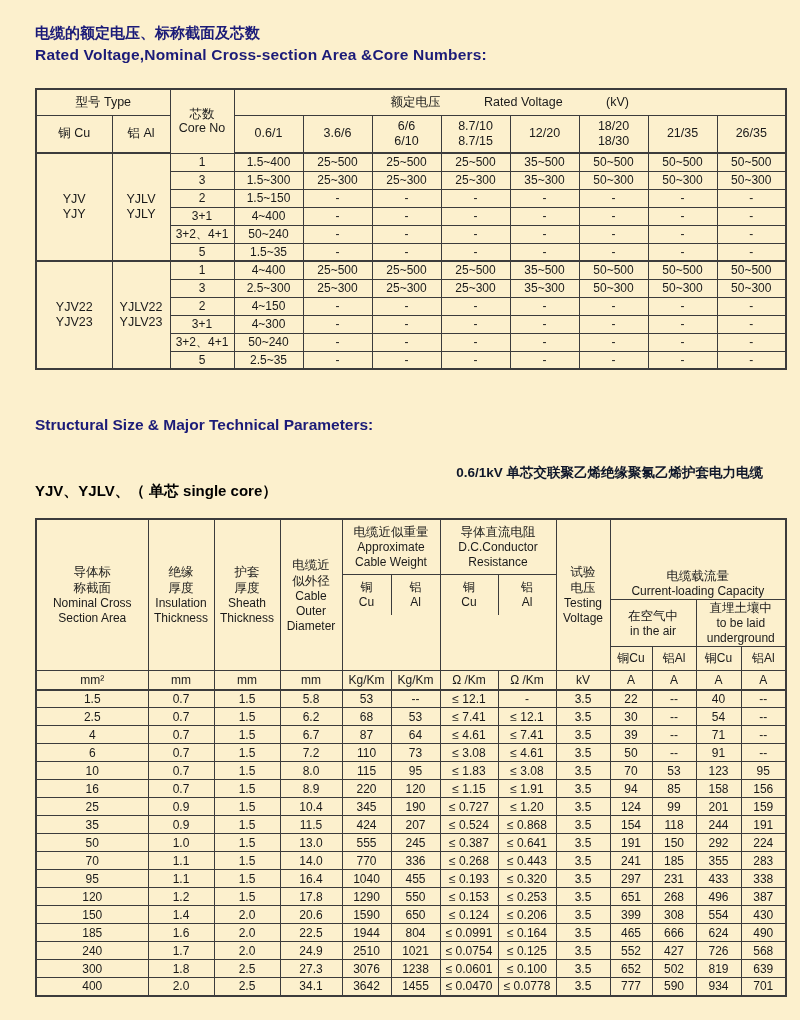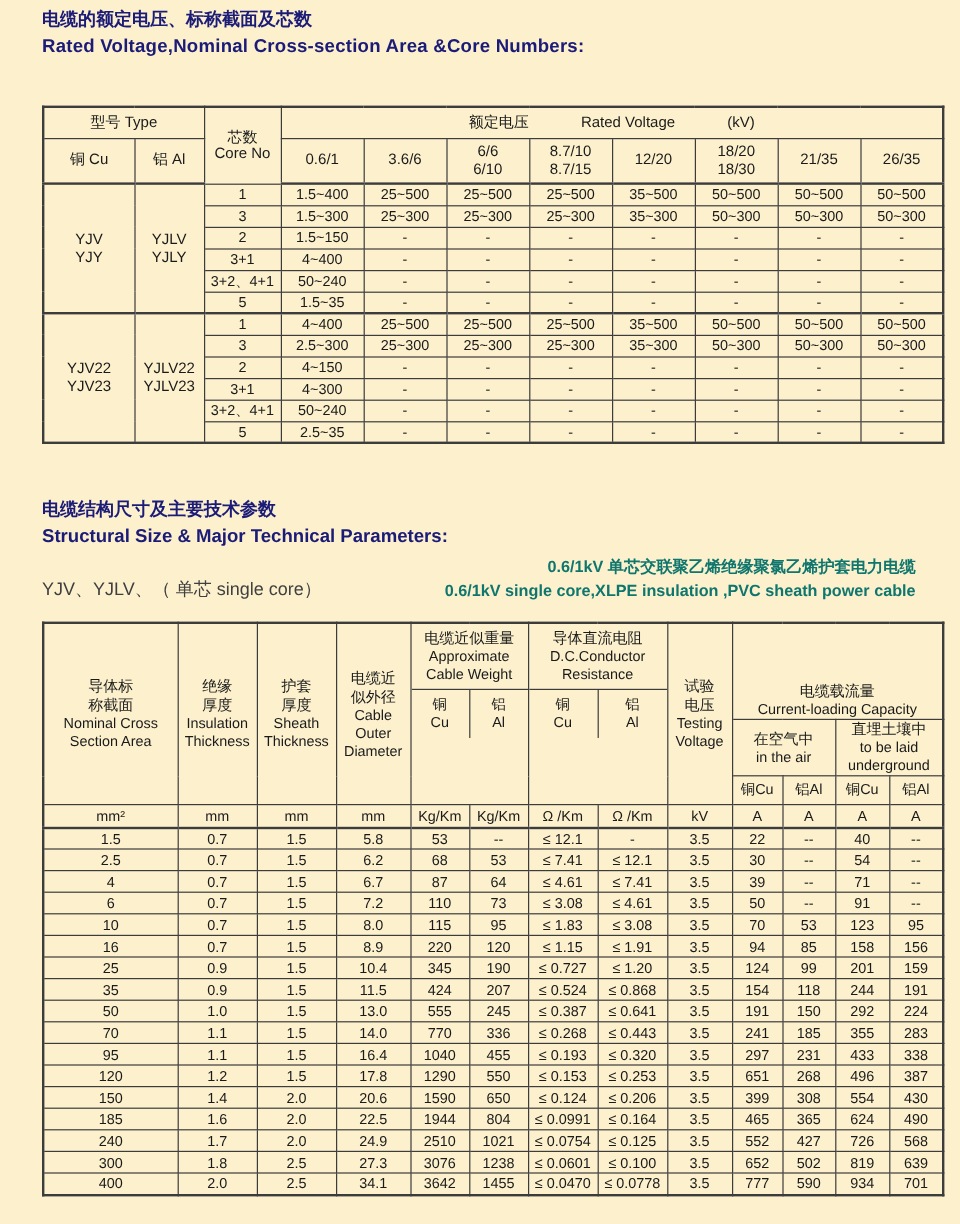"电缆的额定电压、标称截面及芯数" #sec1-title .h-zh { margin-top: none -> 16px }
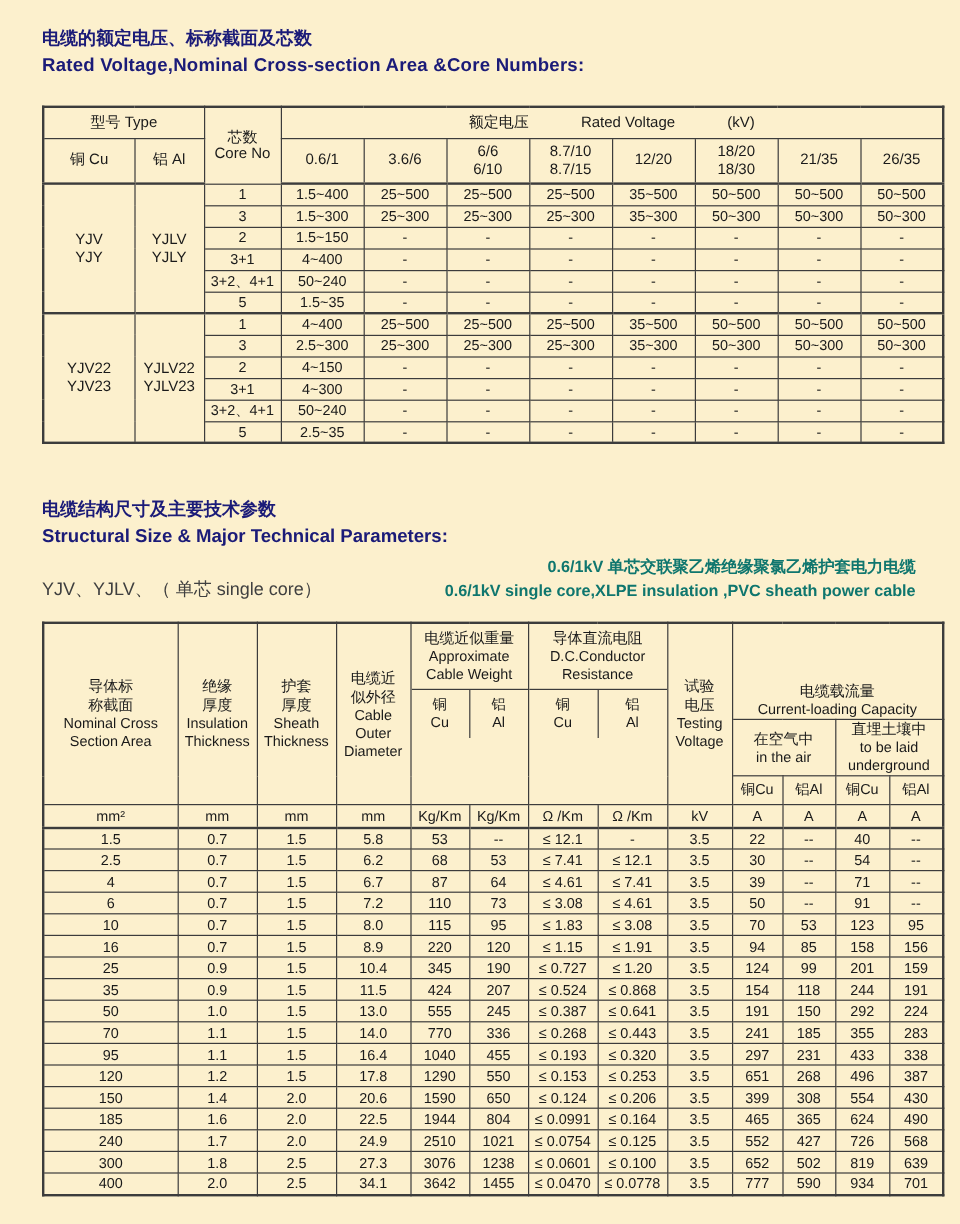"电缆结构尺寸及主要技术参数" div.h-zh { html: <div>电缆结构尺寸及主要技术参数</div> -> none }
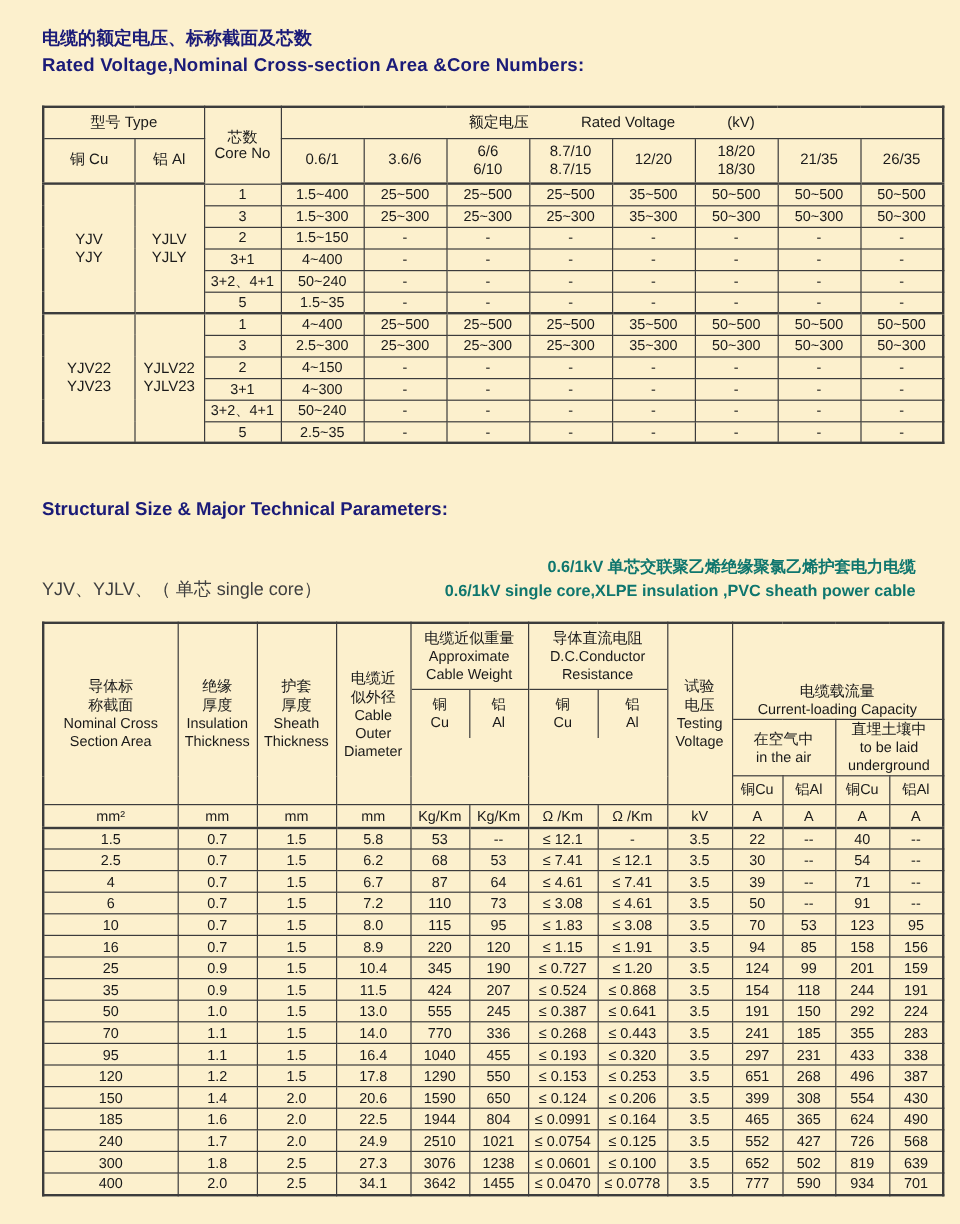"0.6/1kV 单芯交联聚乙烯绝缘聚氯乙烯护套电力电缆" #subtitle { color: #0f766e -> #0f172a }
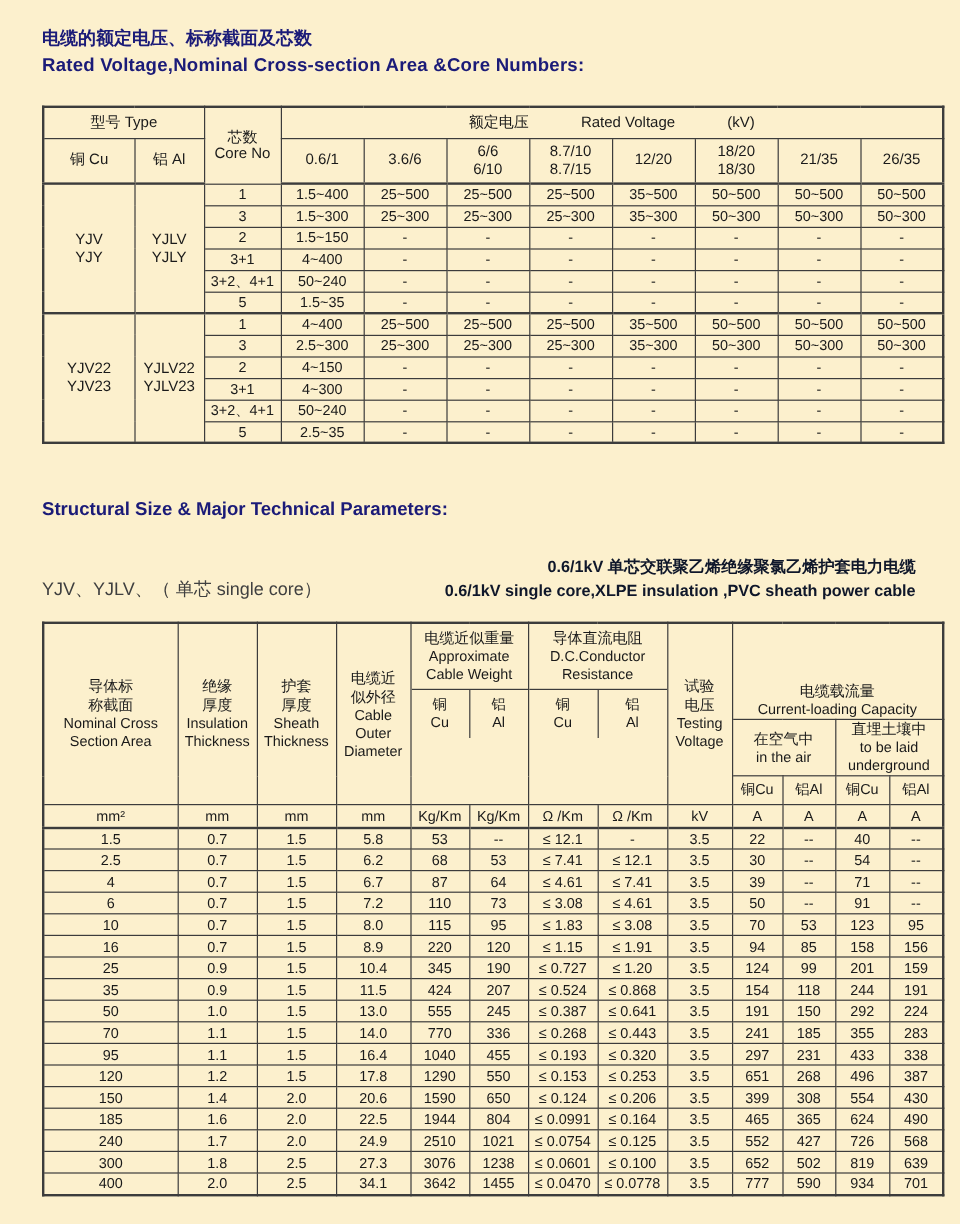"YJV、YJLV、（ 单芯 single core）" #model-label { color: #404040 -> #000000; font-weight: none -> bold }
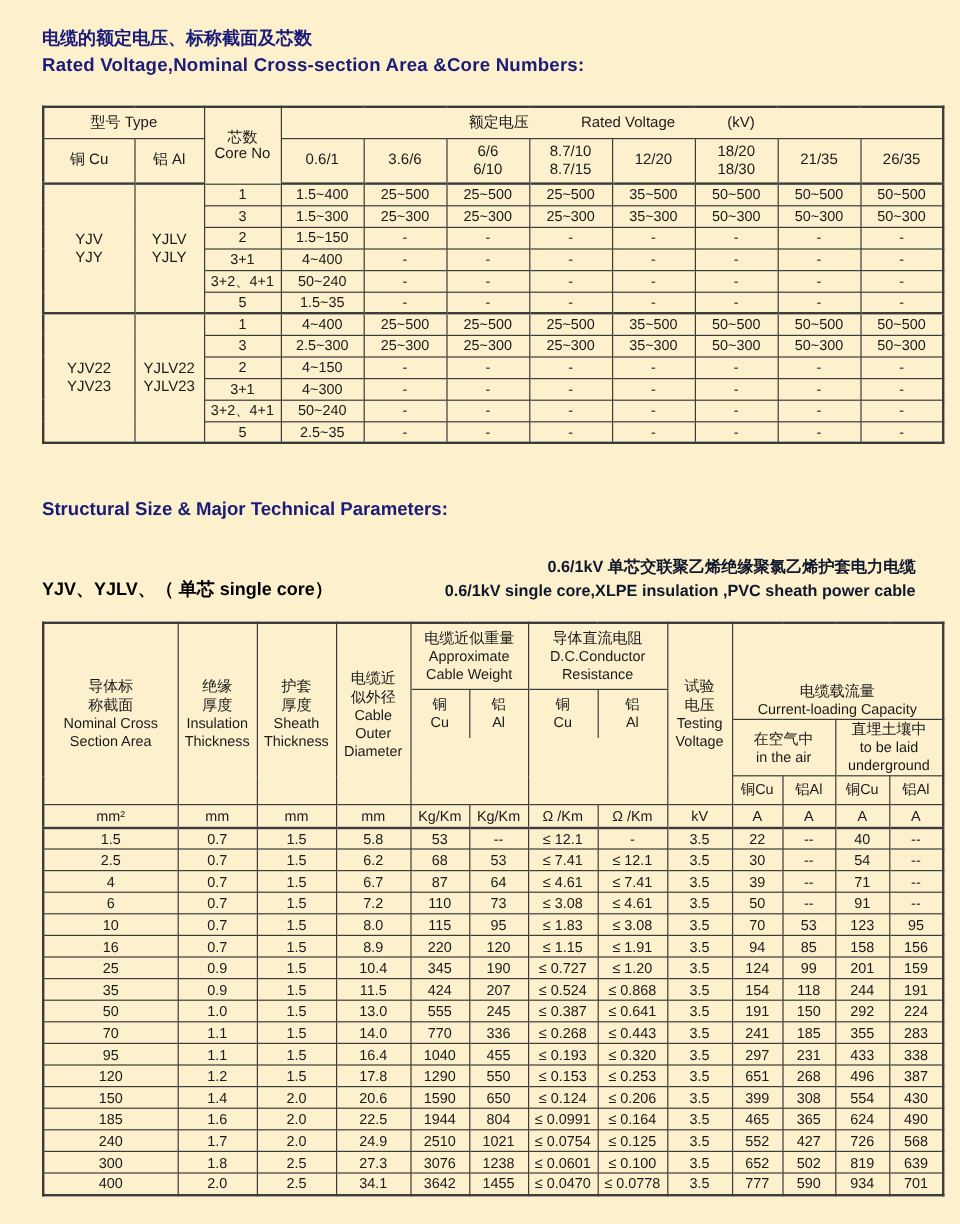"0.6/1kV single core,XLPE insulation ,PVC" div { html: <div>0.6/1kV single core,XLPE insulation ,PVC sheath power cable</div> -> none }
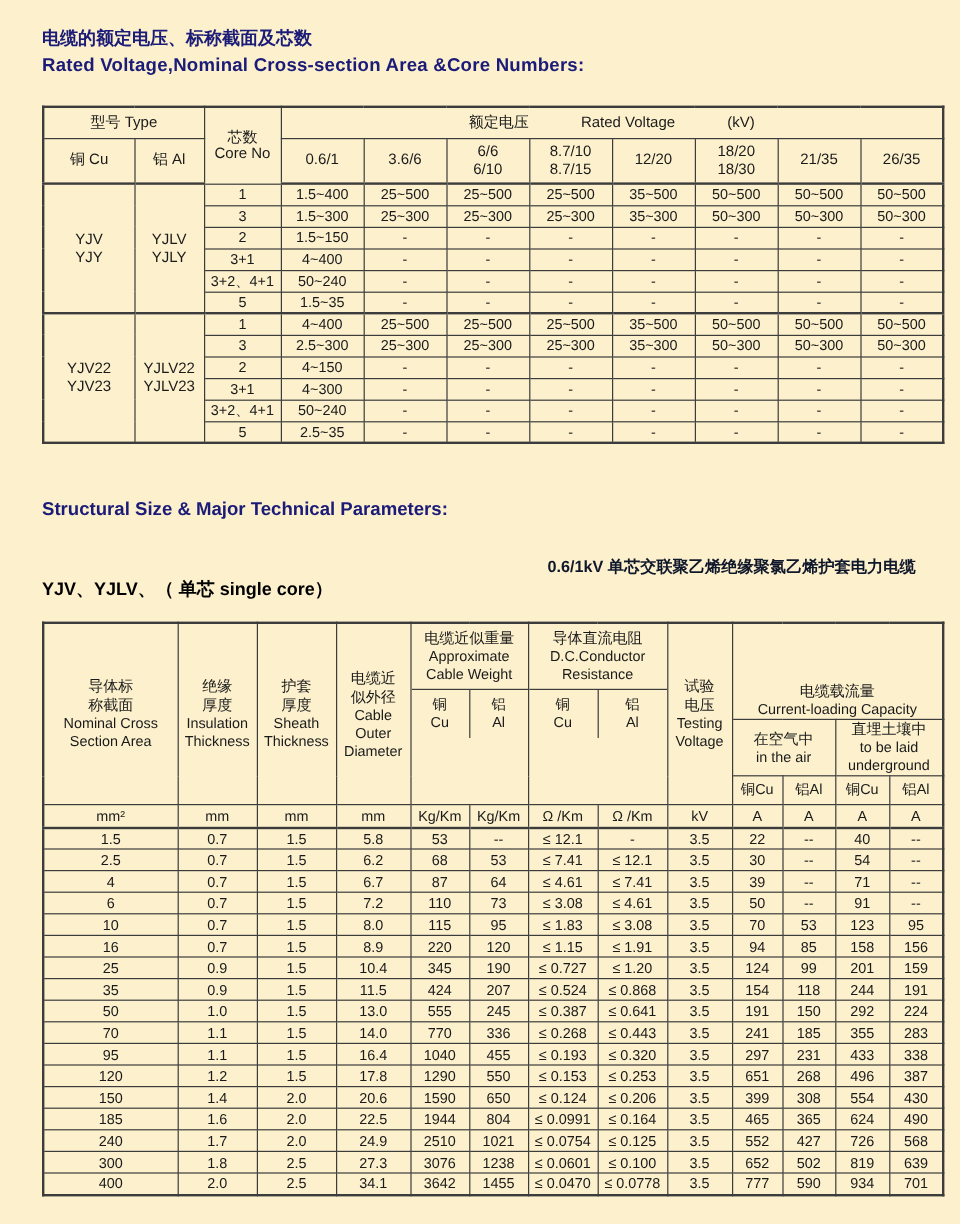"365" td { text: 365 -> 666 }
